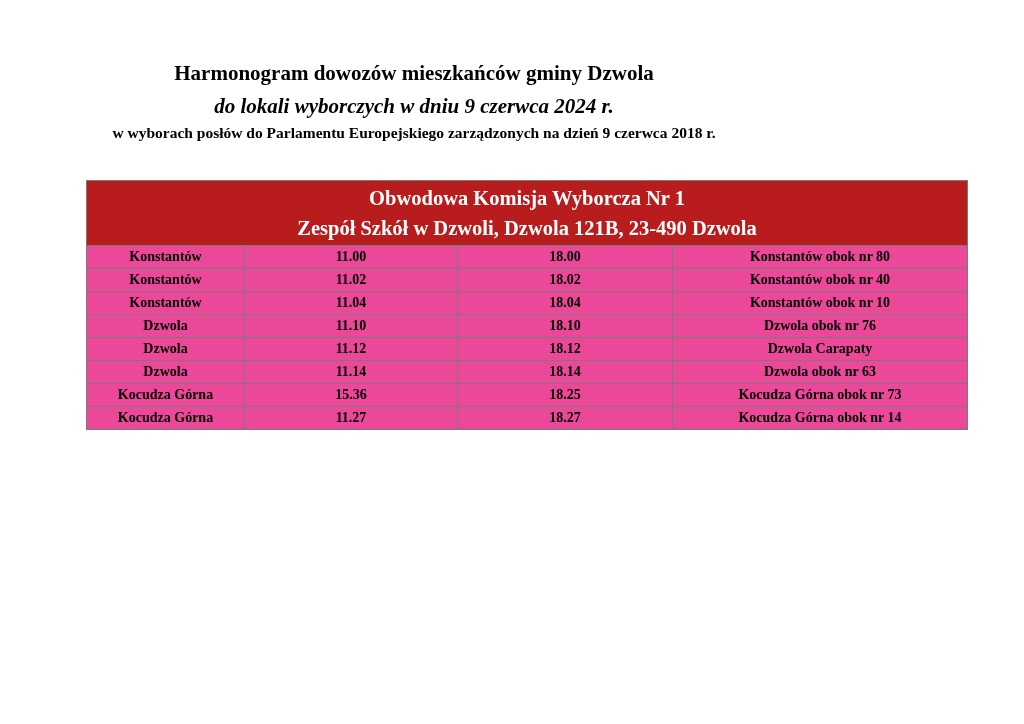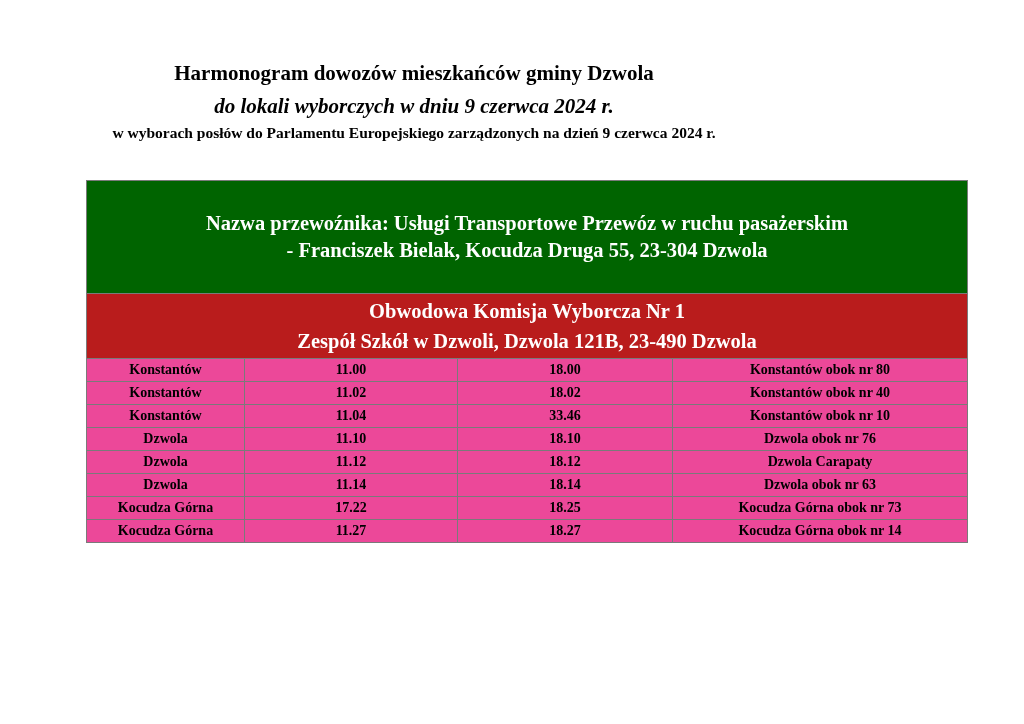"w wyborach posłów do Parlamentu" div.title-line3 { text: 2024 -> 2018 }
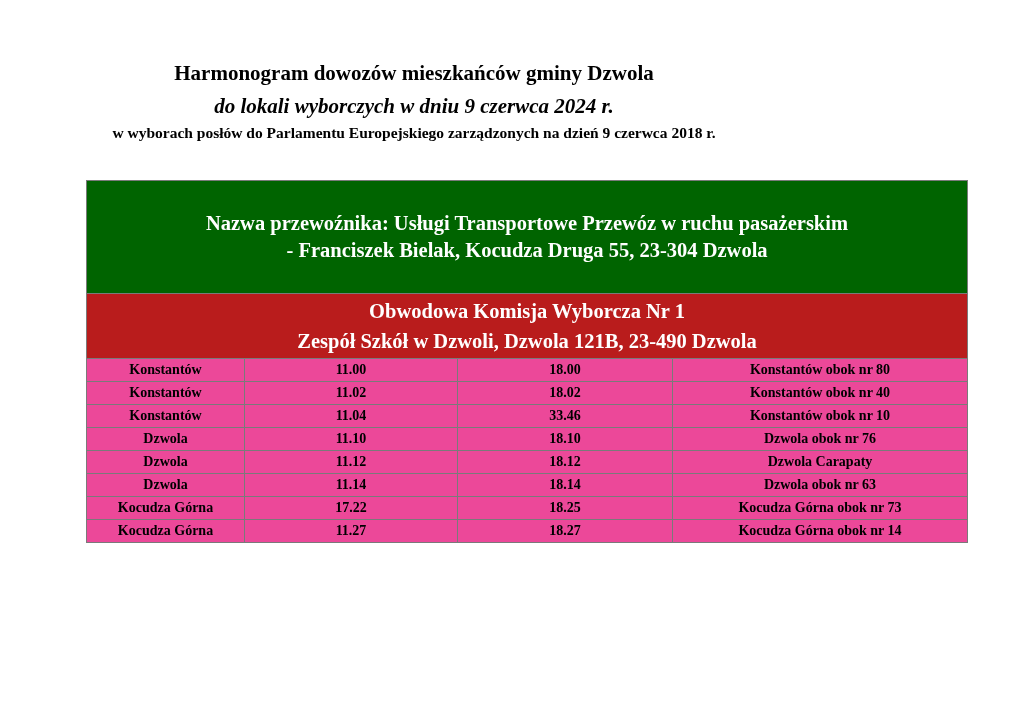"Nazwa przewoźnika: Usługi Transportowe" tr { html: <tr> <td> <div>Nazwa przewoźnika: Usługi Transportowe Przewóz w ruchu pasażerskim</div> <div>- Franciszek Bielak, Kocudza Druga 55, 23-304 Dzwola</div> </td> </tr> -> none }
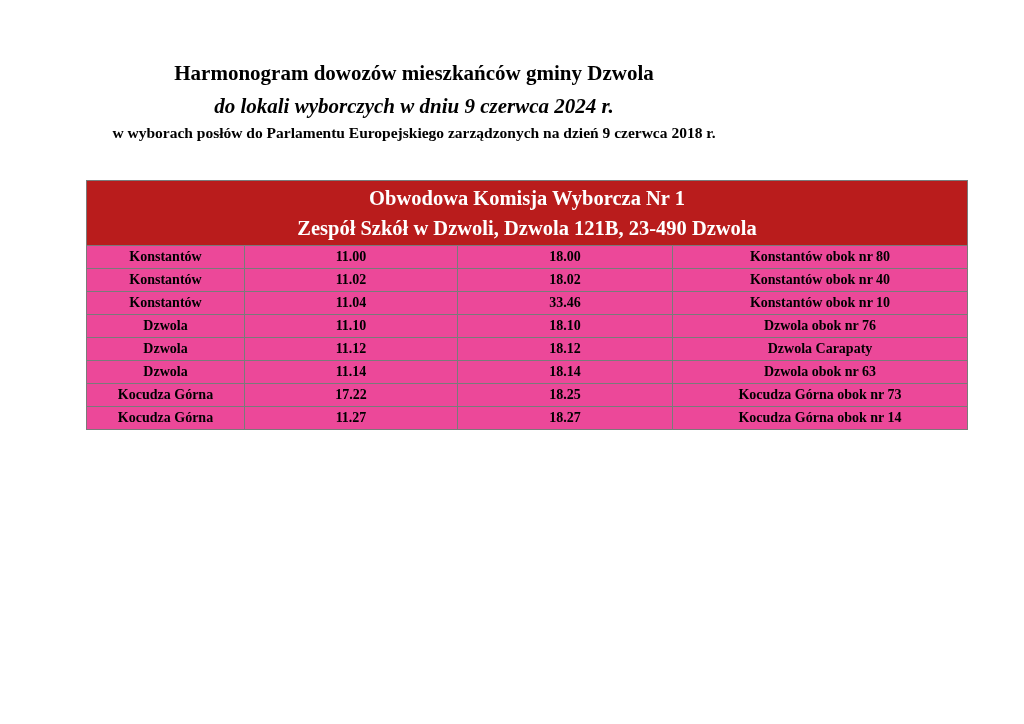"33.46" td { text: 33.46 -> 18.04 }
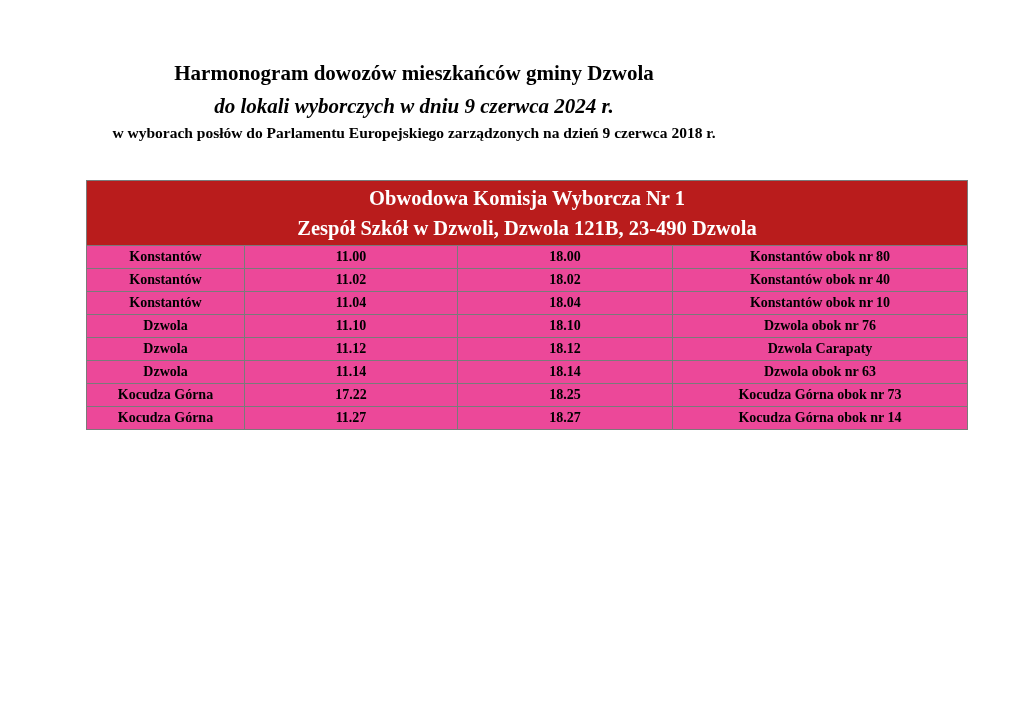"17.22" td { text: 17.22 -> 15.36 }
